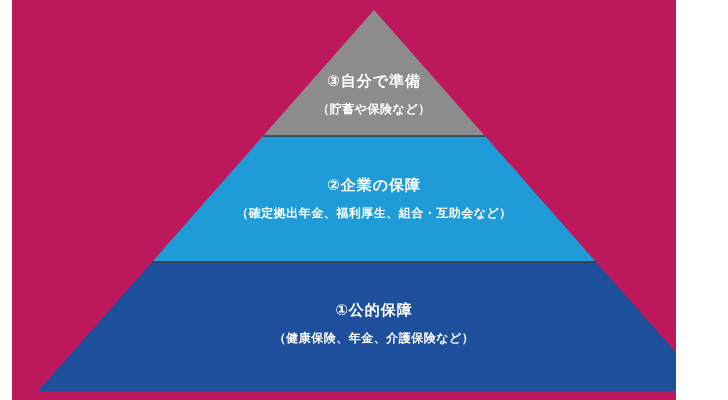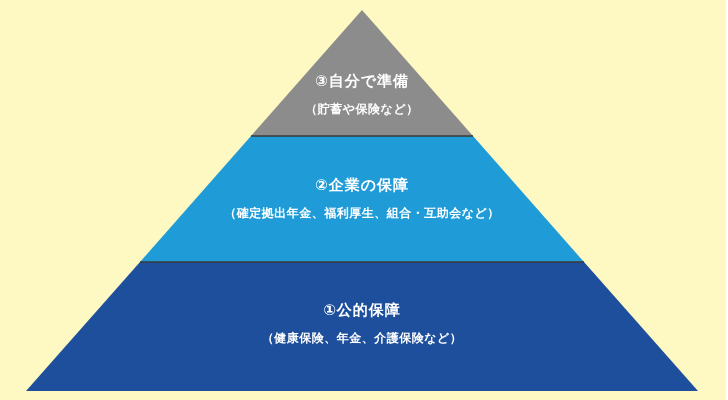"③自分で準備" .canvas { background: #fef9c3 -> #be185d; margin-left: none -> 12px; width: 726px -> 664px }
